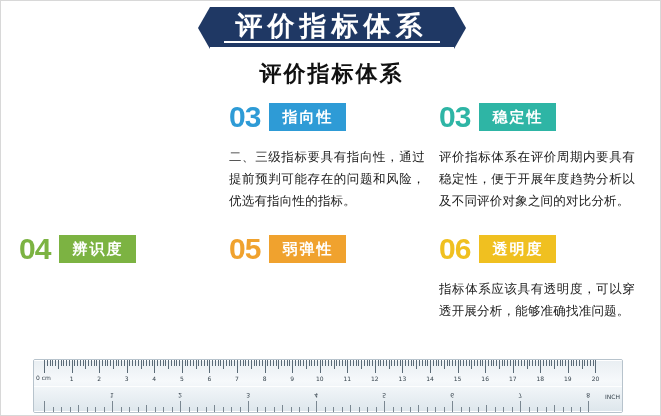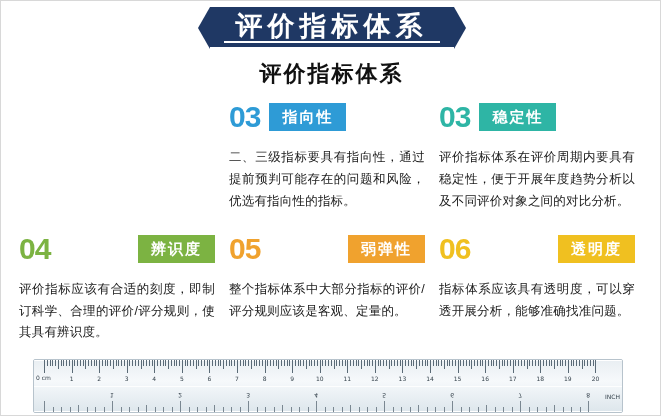"04" .row2 .cell-head { justify-content: space-between -> none }
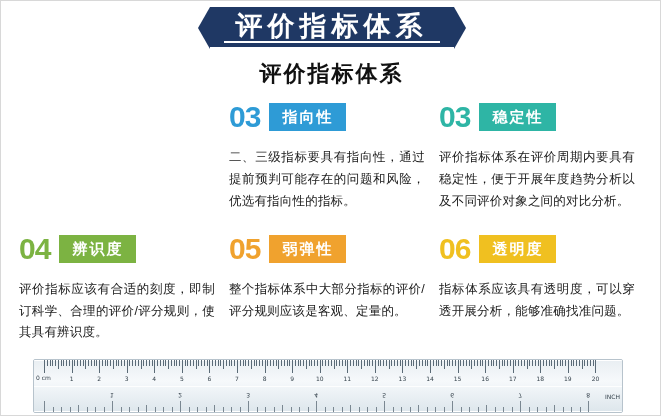"评价指标应该有合适的刻度，即制订科学、合理的评价/评分规则，使其具有辨识度。" div.body-text { html: <div>评价指标应该有合适的刻度，即制订科学、合理的评价/评分规则，使其具有辨识度。</div> -> none }
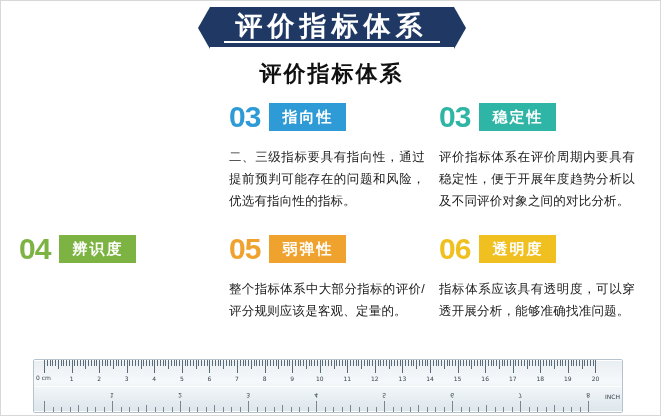"整个指标体系中大部分指标的评价/评分规则应该是客观、定量的。" div.body-text { html: <div>整个指标体系中大部分指标的评价/评分规则应该是客观、定量的。</div> -> none }
